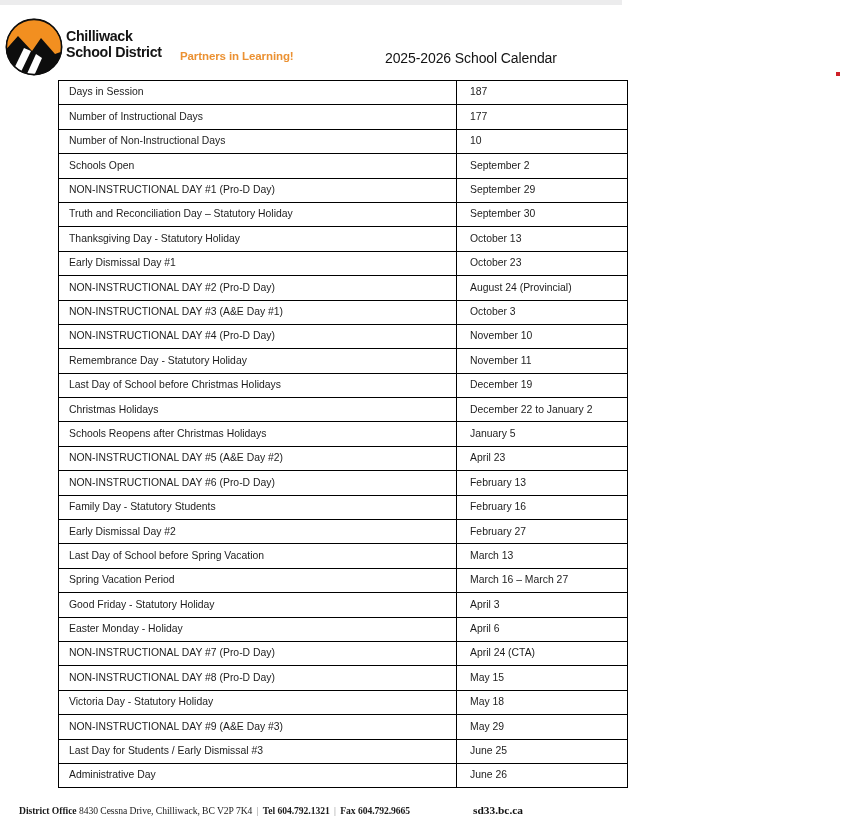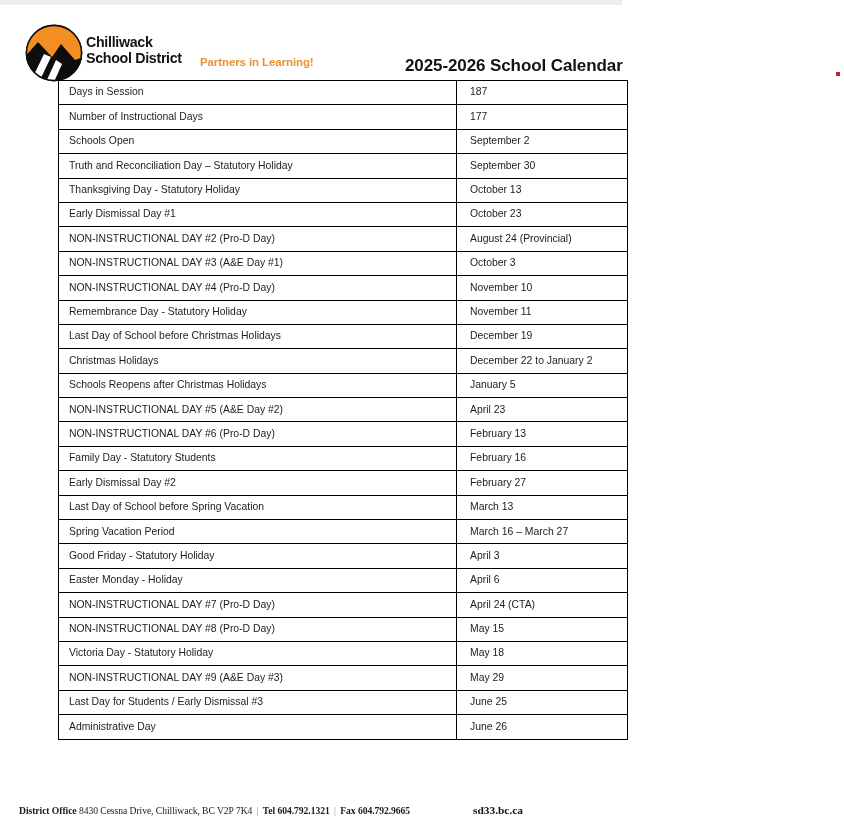"Chilliwack" .page-header { margin-left: 20px -> none; top: 12px -> 6px }
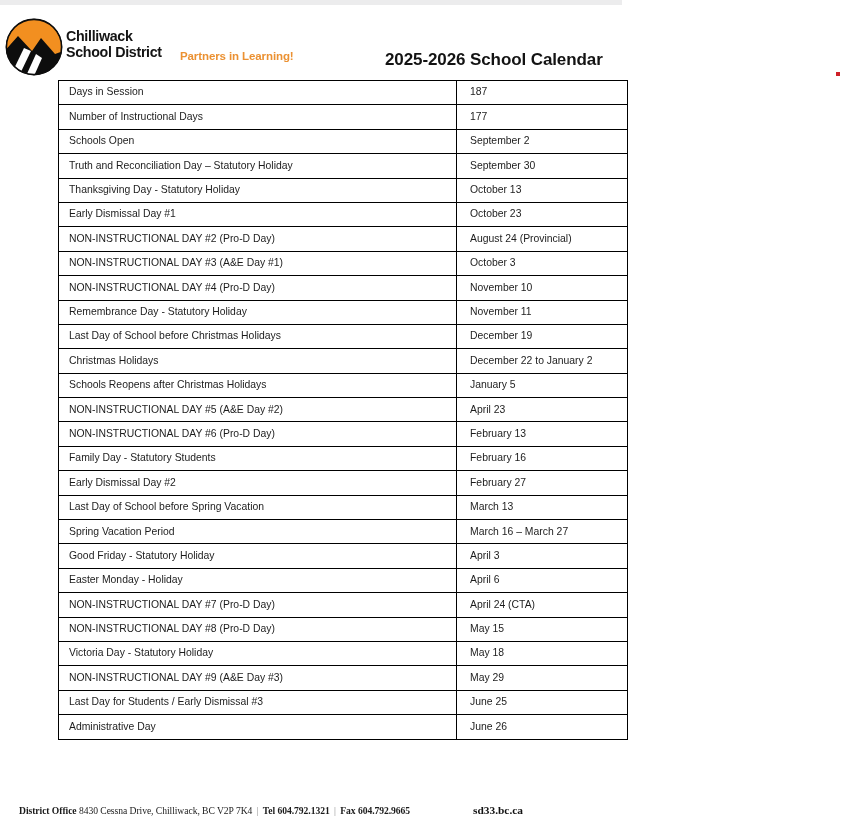"2025-2026 School Calendar" .doc-title { font-size: 17px -> 14px; font-weight: bold -> normal }
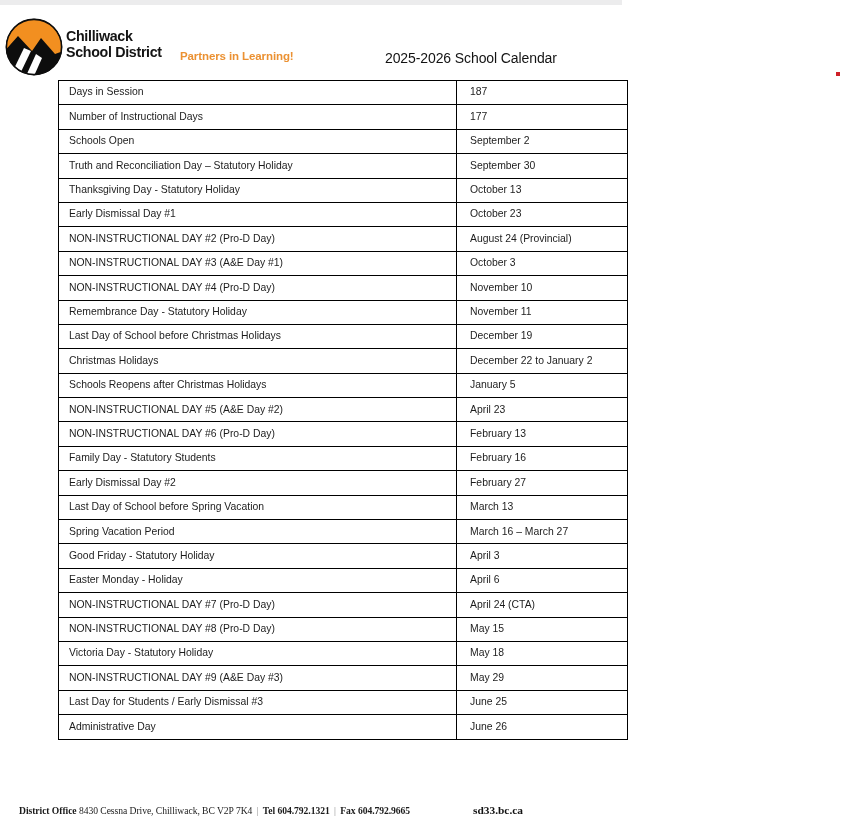"Number of Non-Instructional Days" tr { html: none -> <tr> <td>Number of Non-Instructional Days</td> <td>10</td> </tr> }
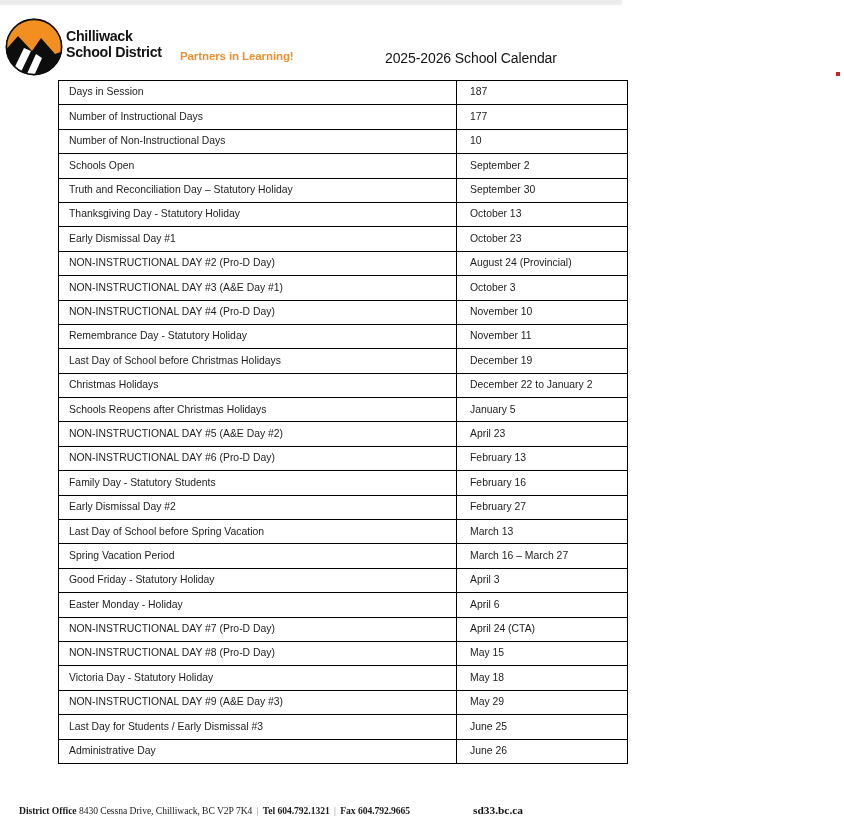"NON-INSTRUCTIONAL DAY #1 (Pro-D Day)" tr { html: none -> <tr> <td>NON-INSTRUCTIONAL DAY #1 (Pro-D Day)</td> <td>September 29</td> </tr> }
